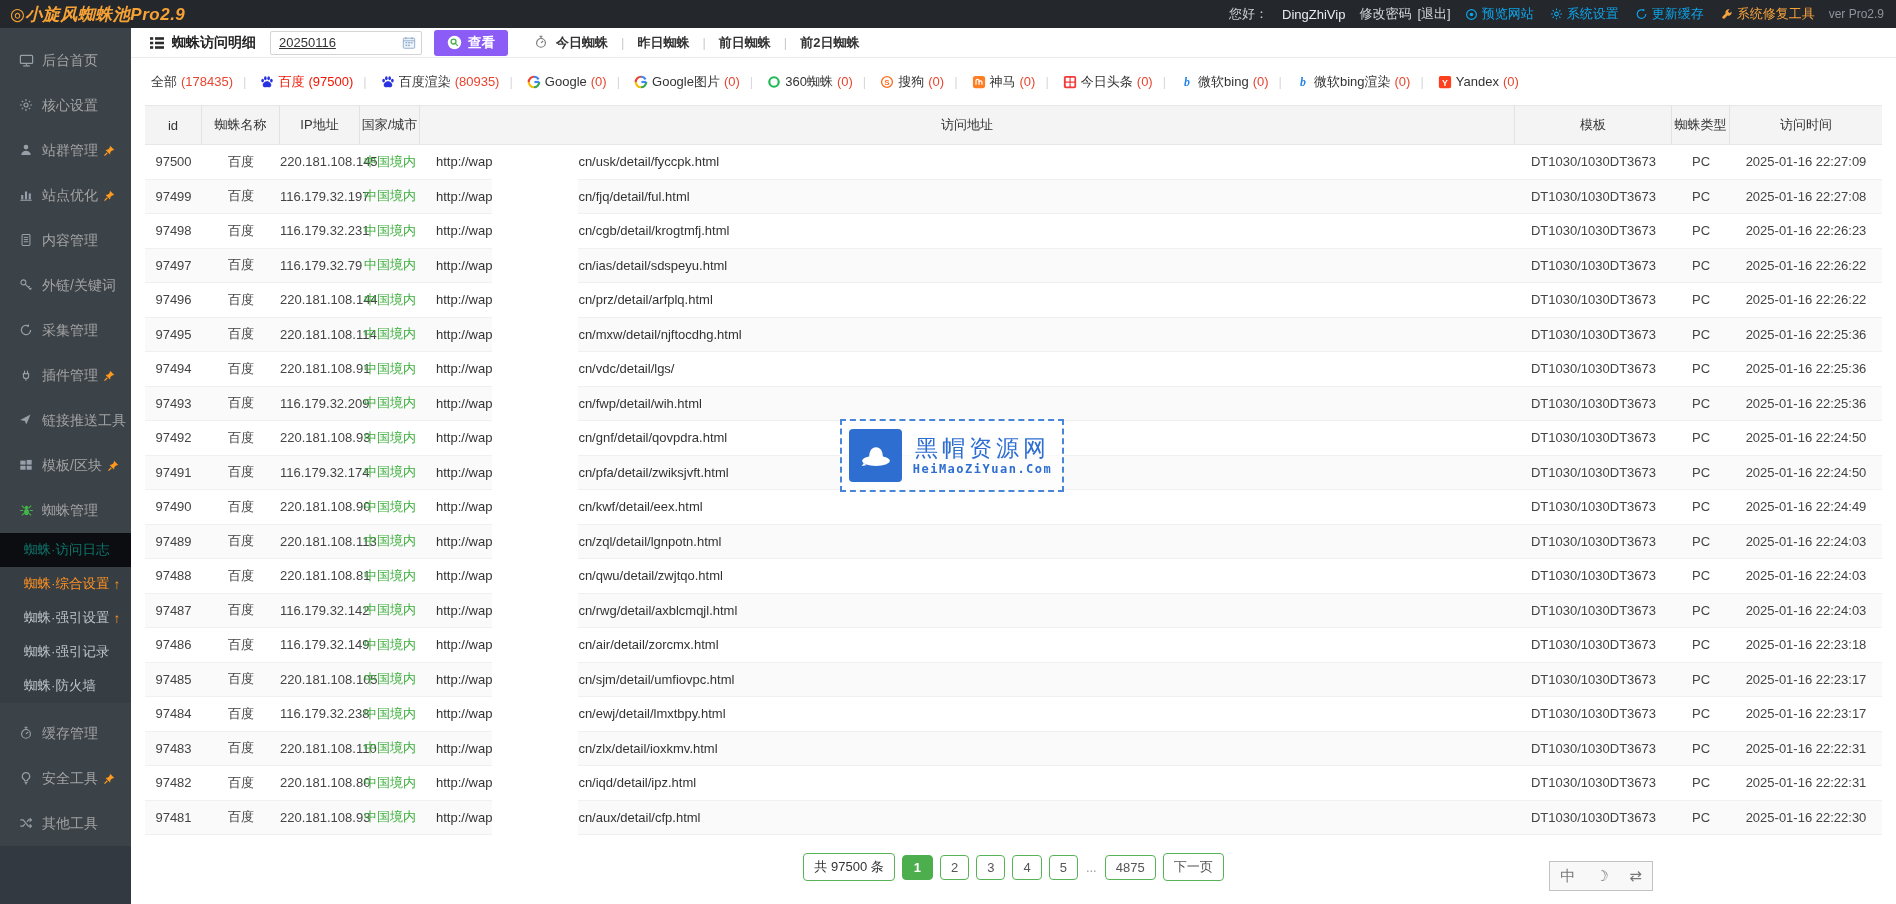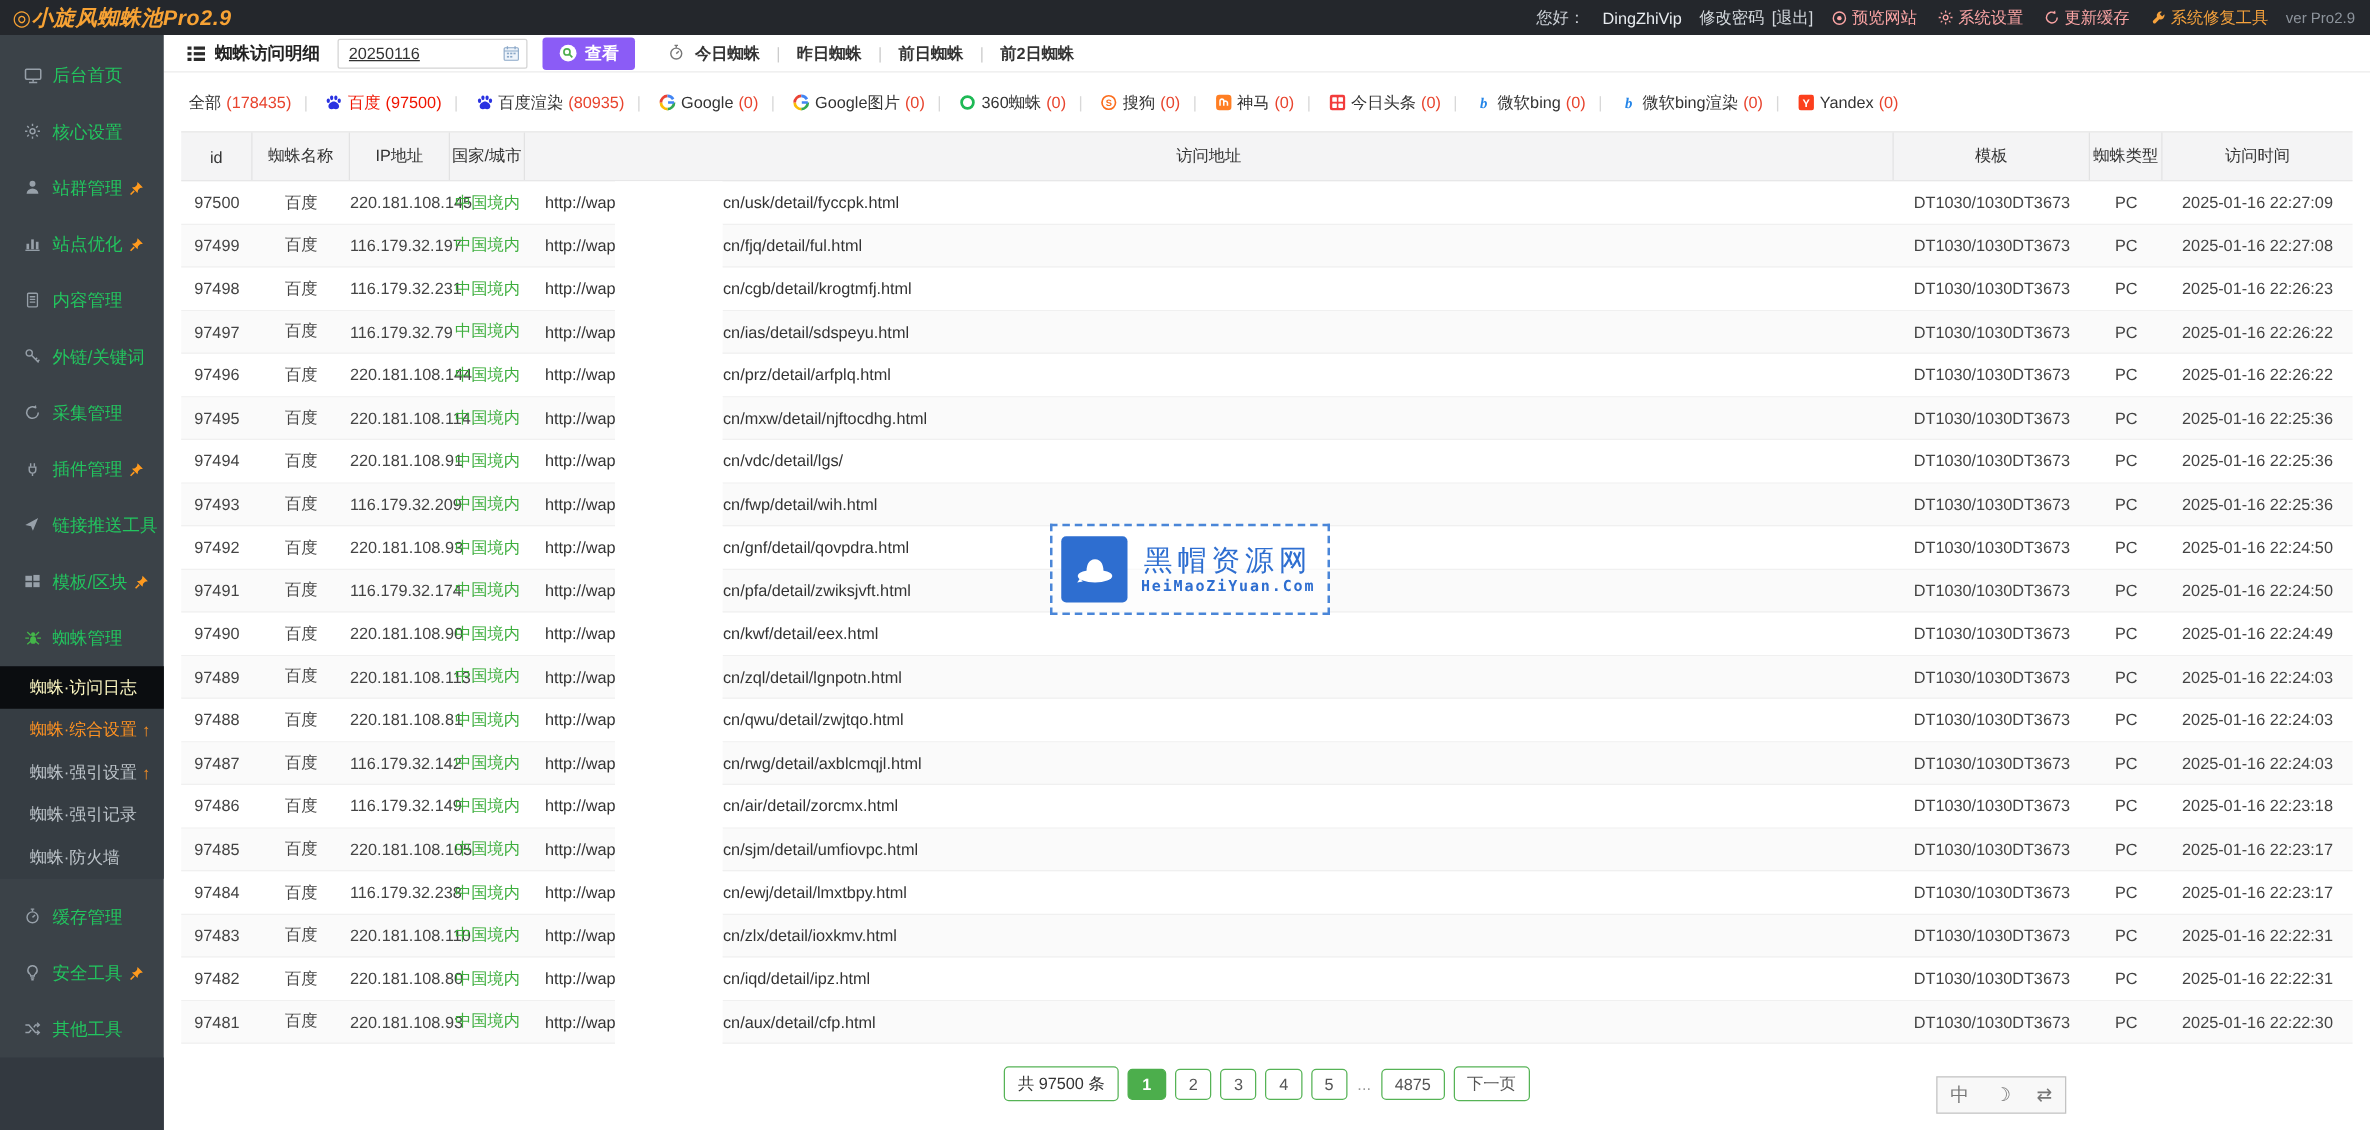"预览网站" .tb-link { color: #fca5a5 -> #0ea5e9 }
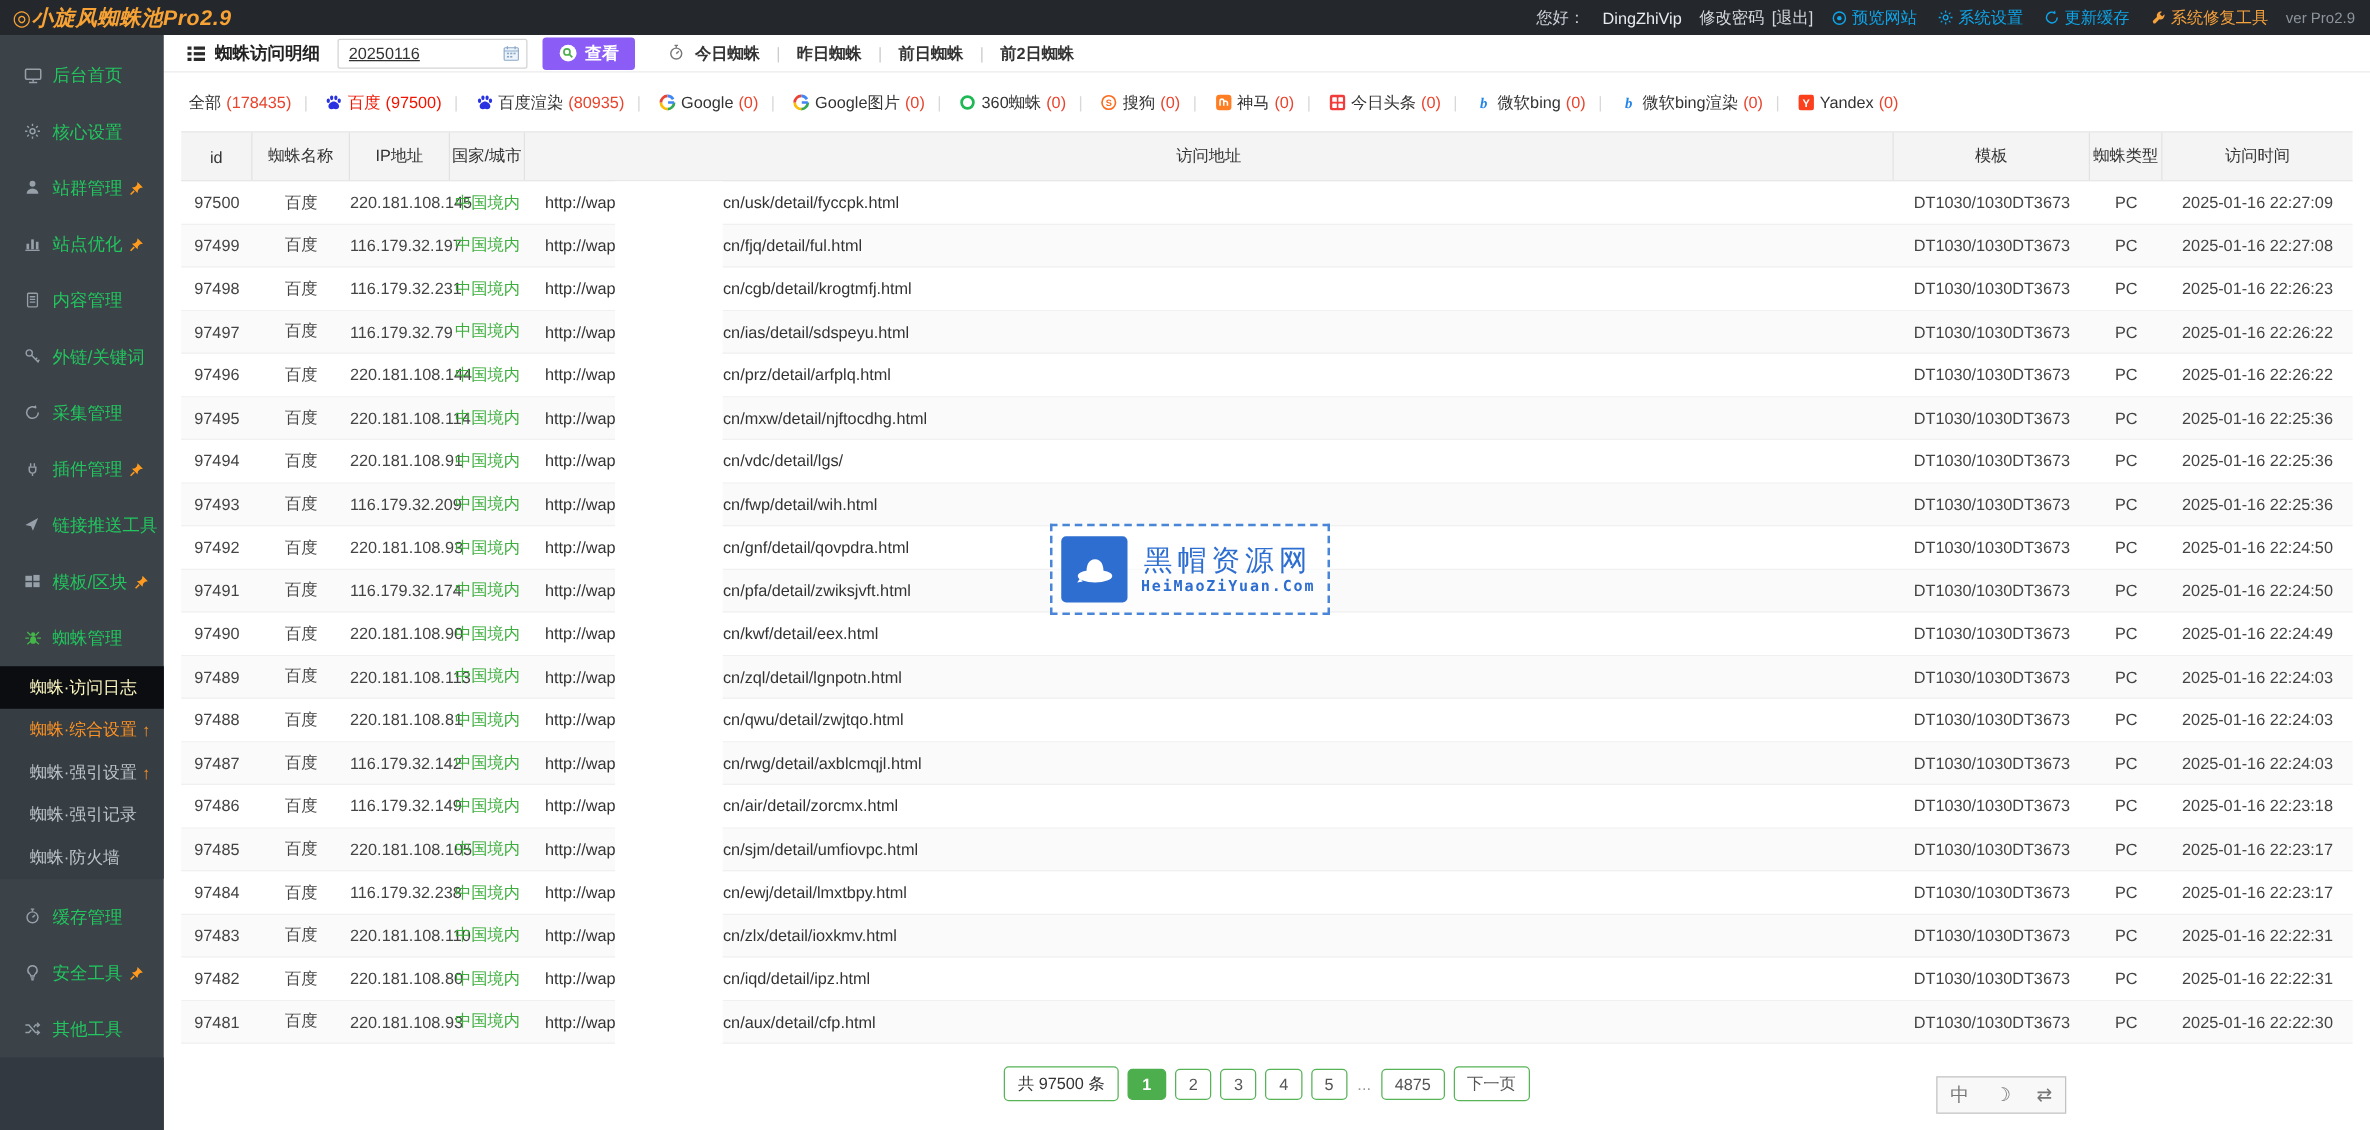"后台首页" .side-item { color: #22c55e -> #a3a3a3 }
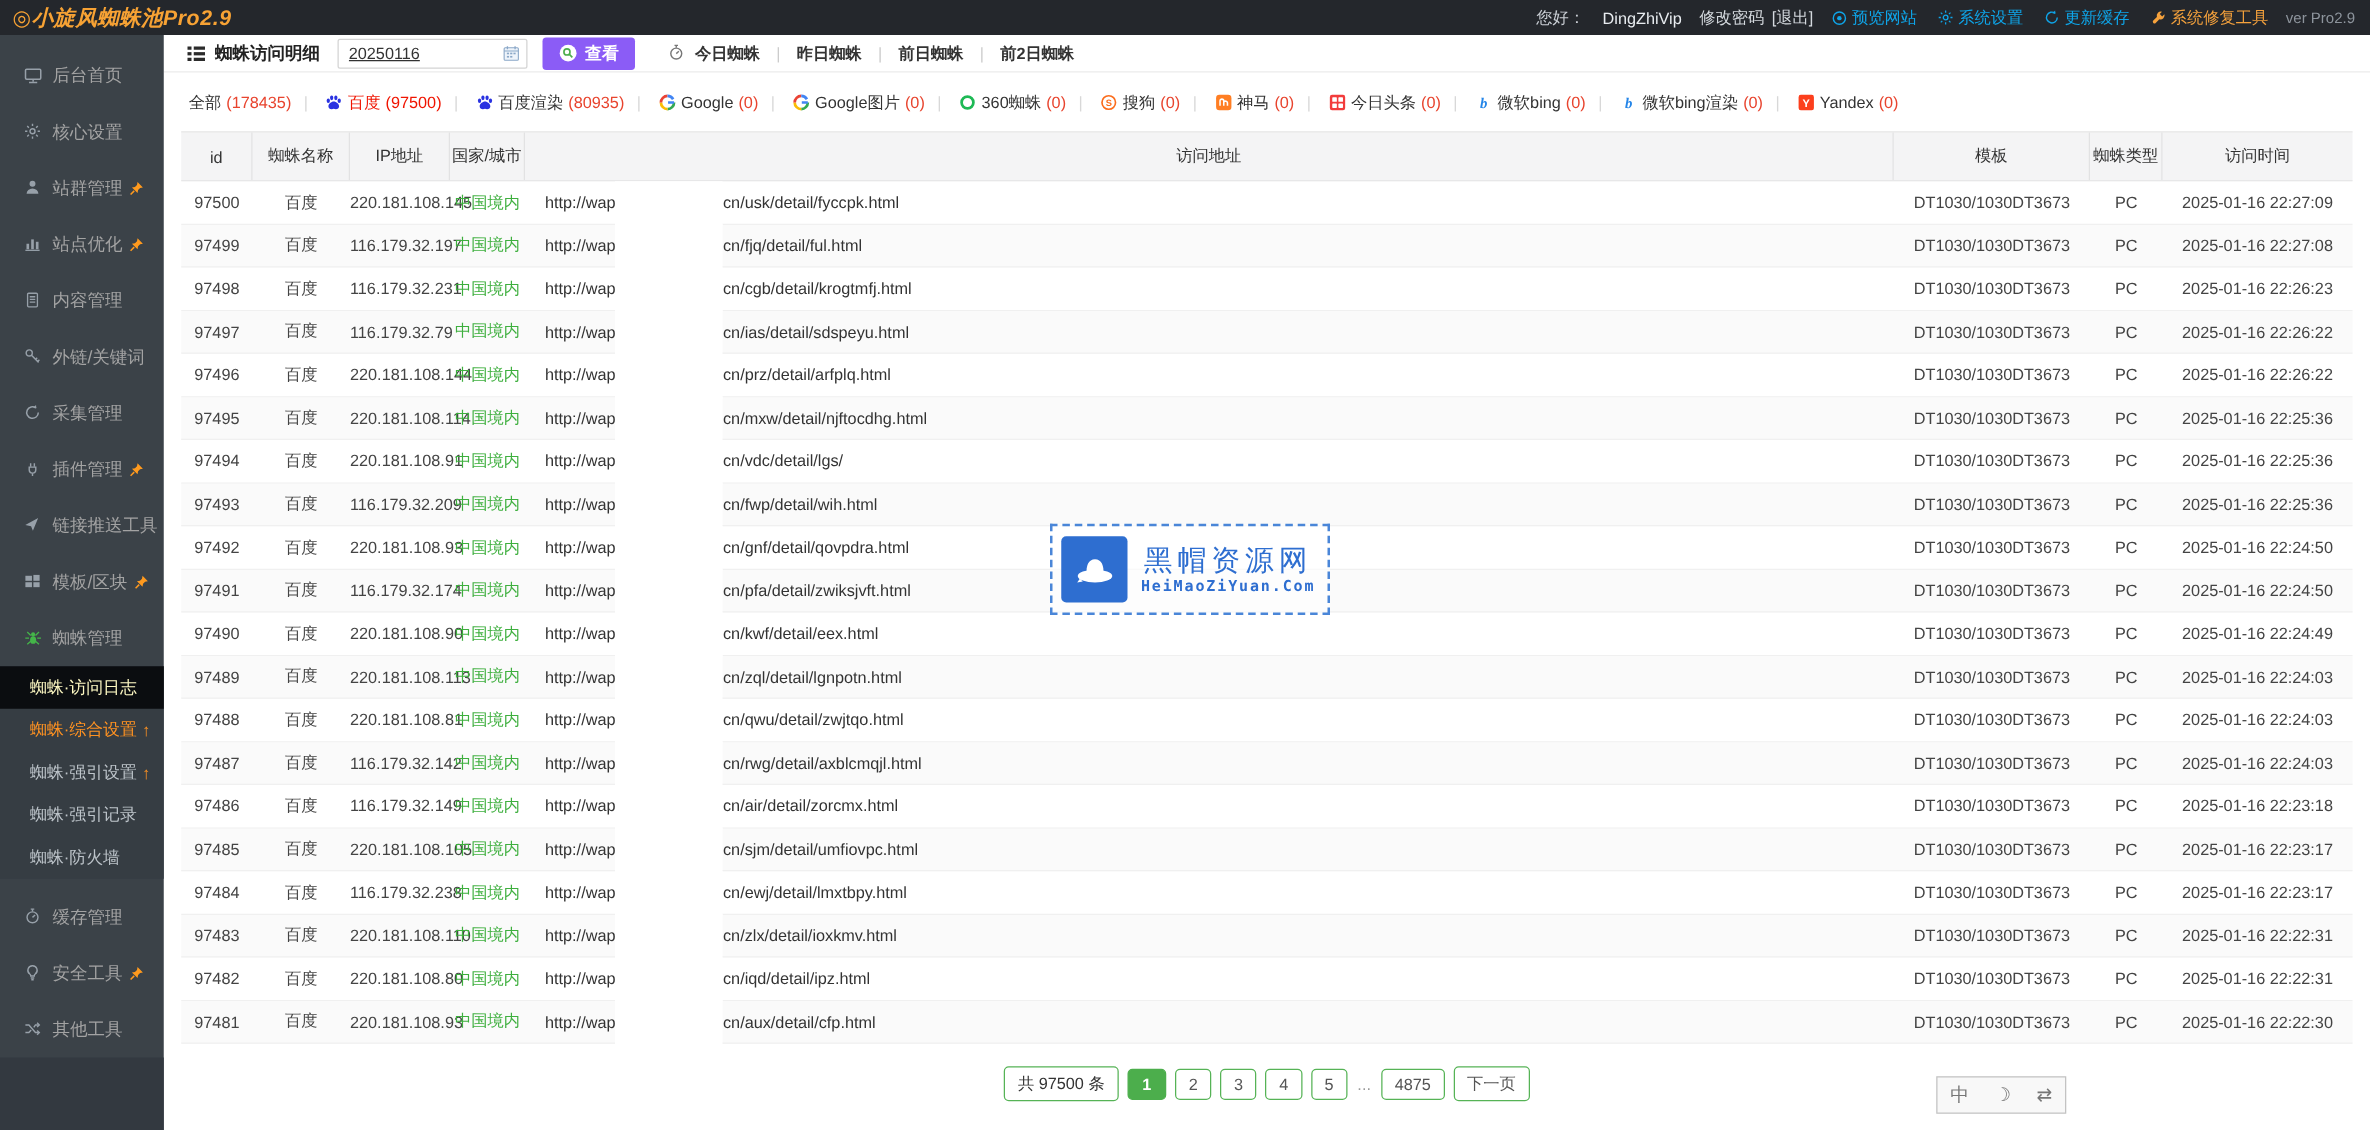"蜘蛛·访问日志" .sub-item.active { color: #fef9c3 -> #0f766e }
